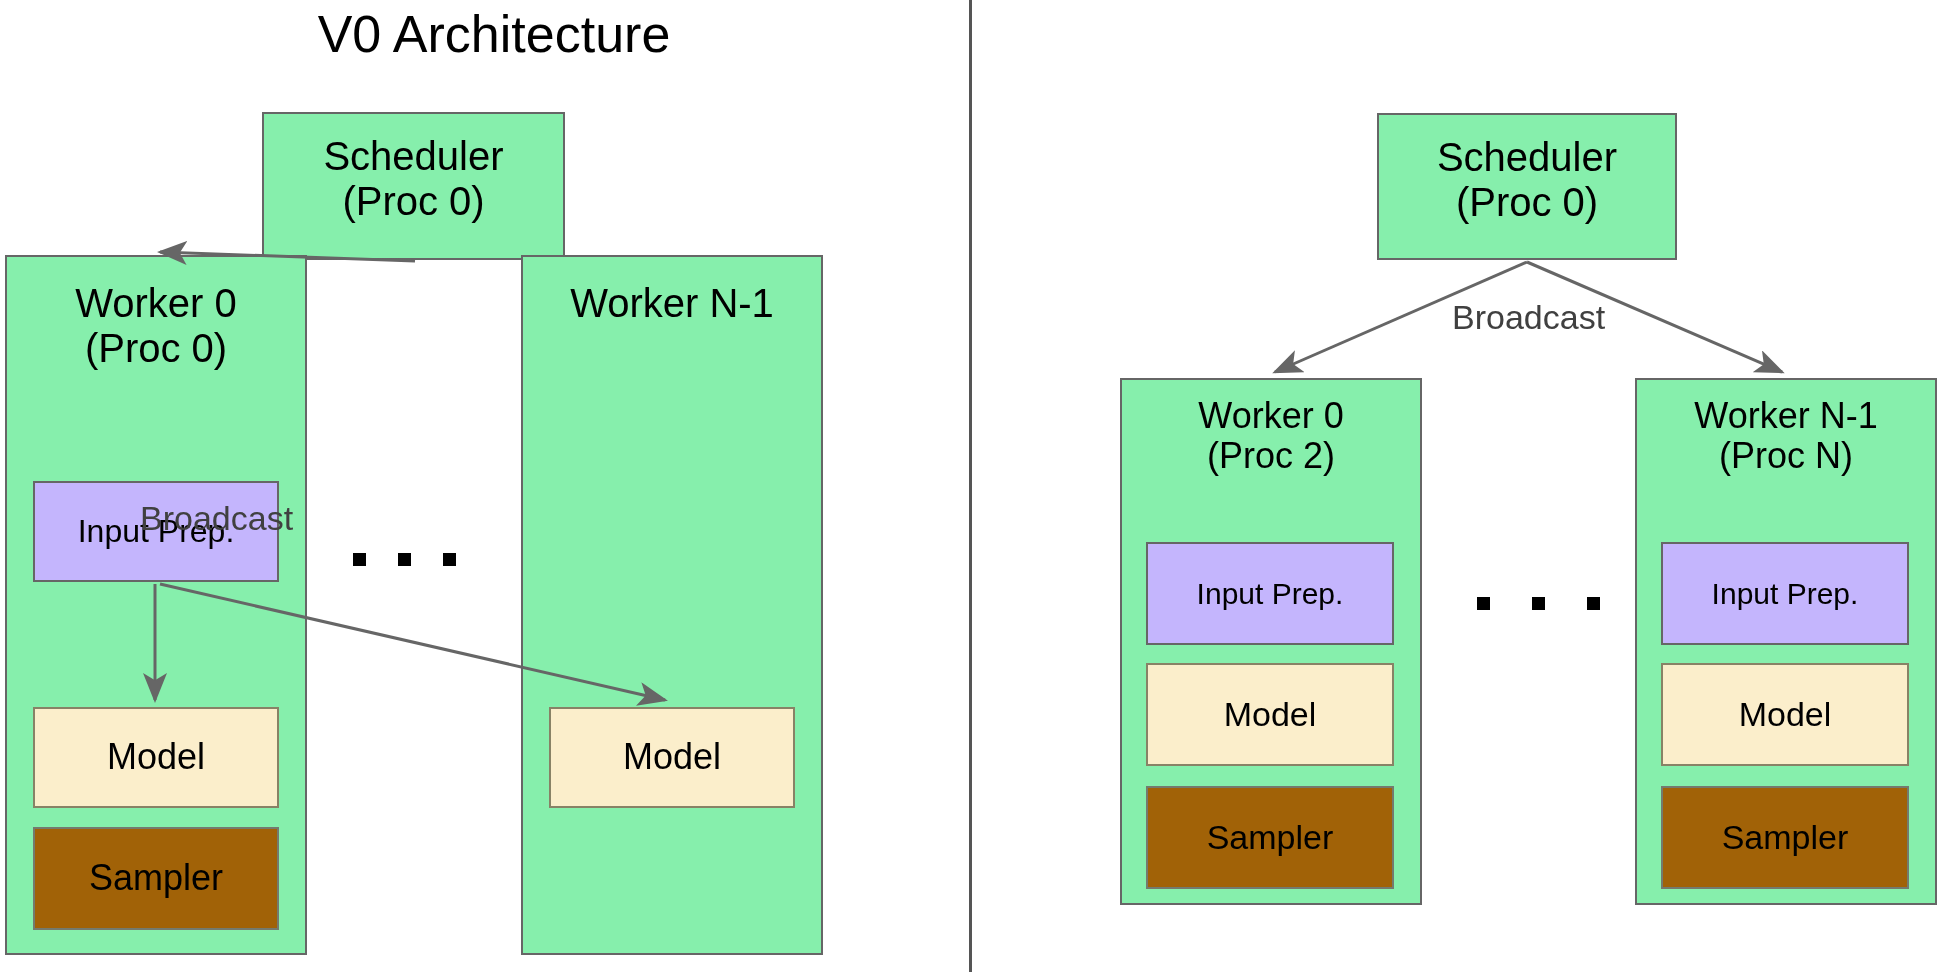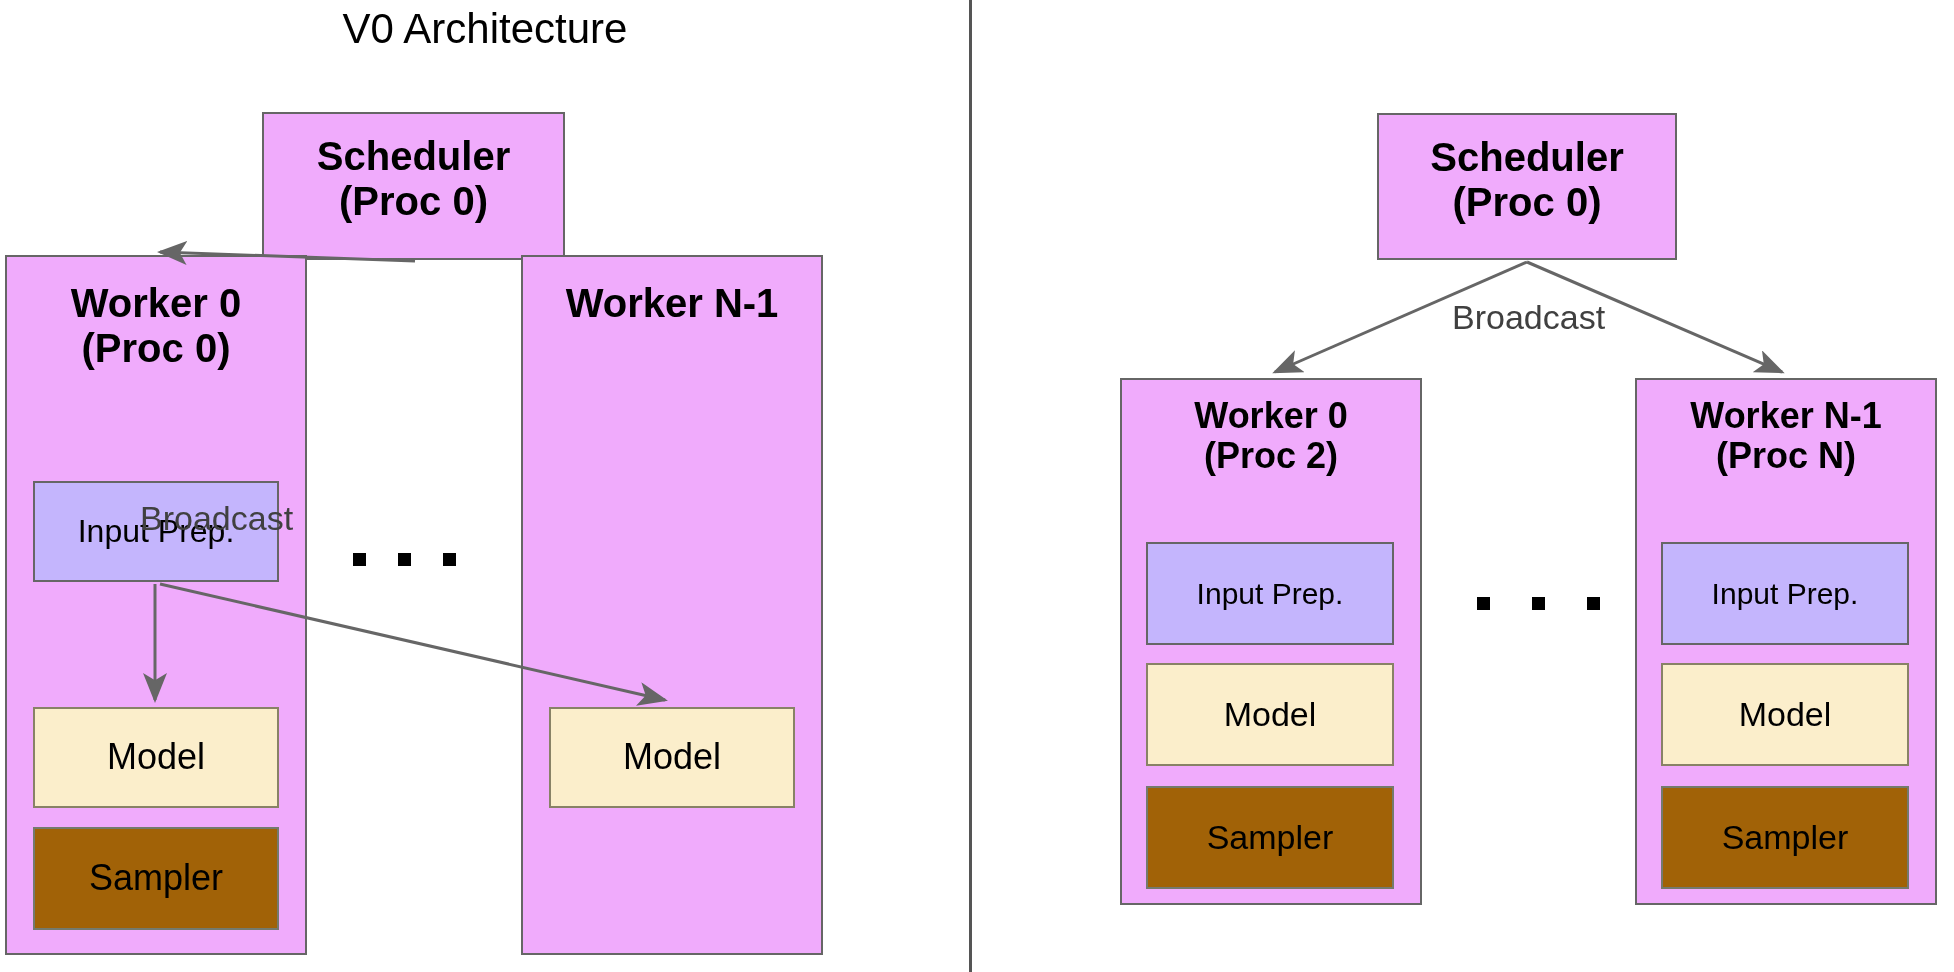"V0 Architecture" .panel-title { font-size: 42px -> 52px; padding-left: none -> 9px }
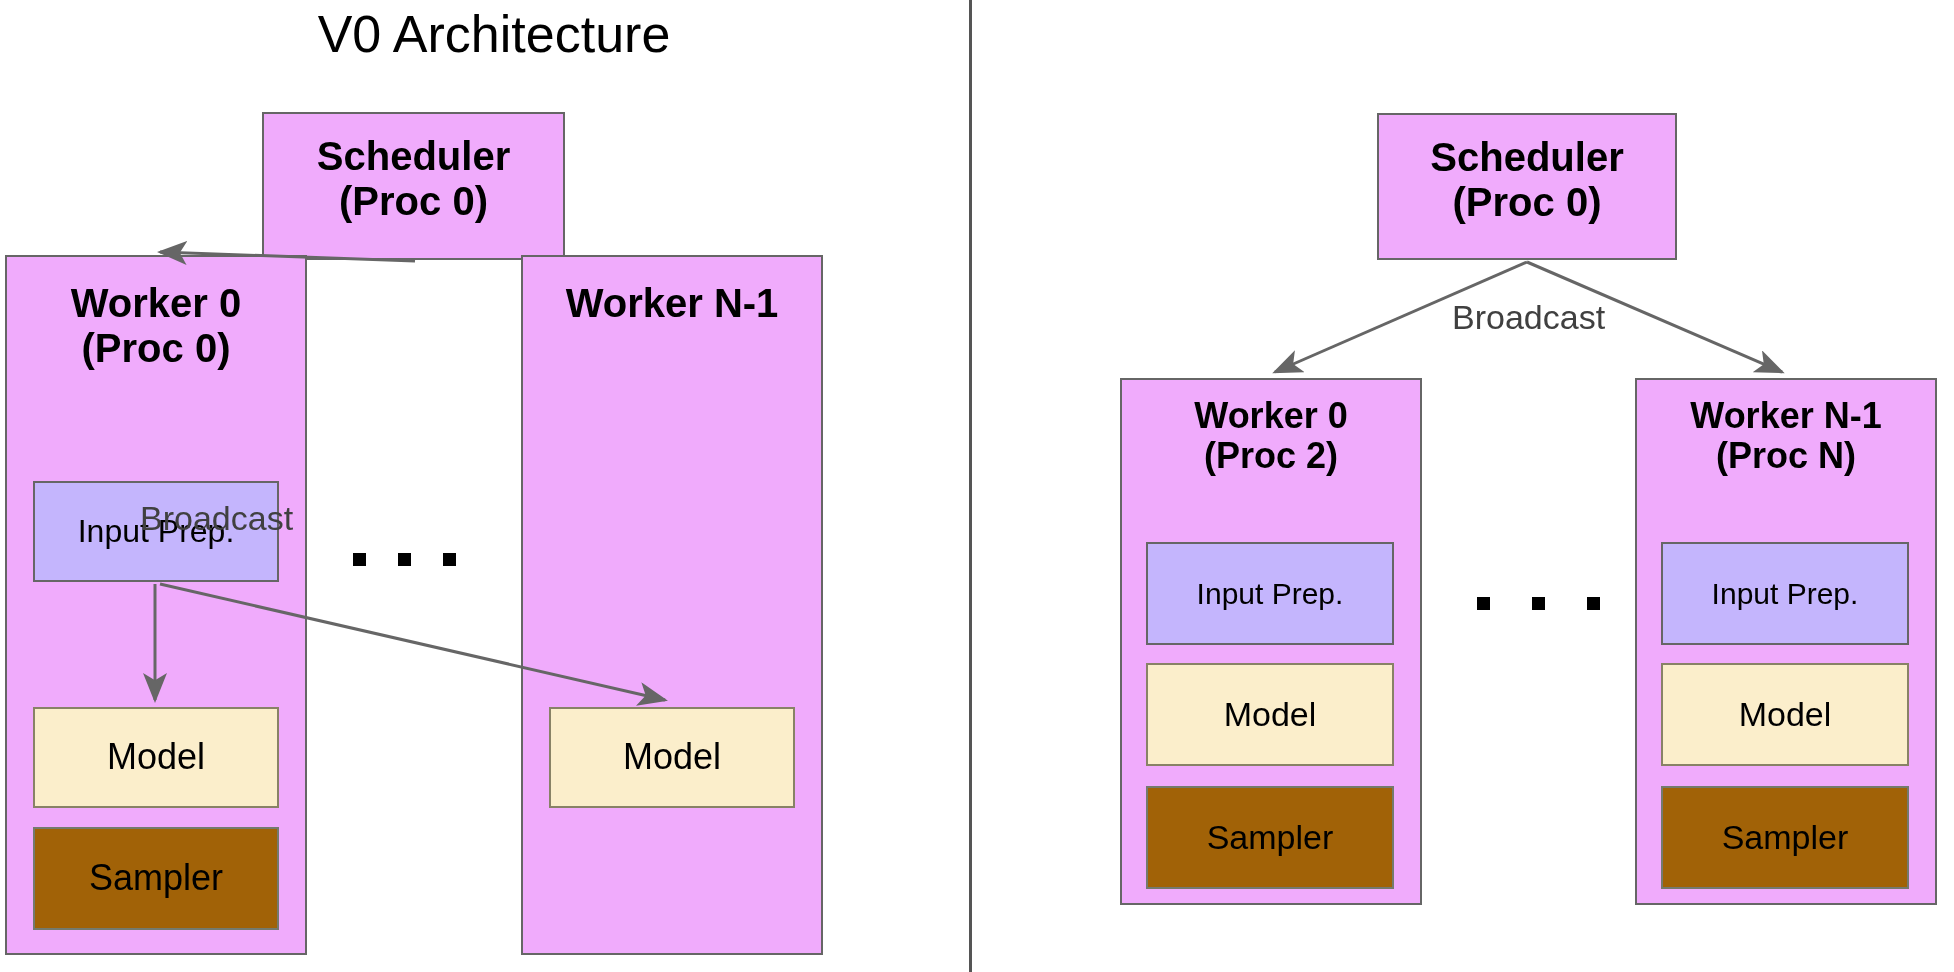"Scheduler" .container-node { background: #f0abfc -> #86efac; font-weight: bold -> none }
